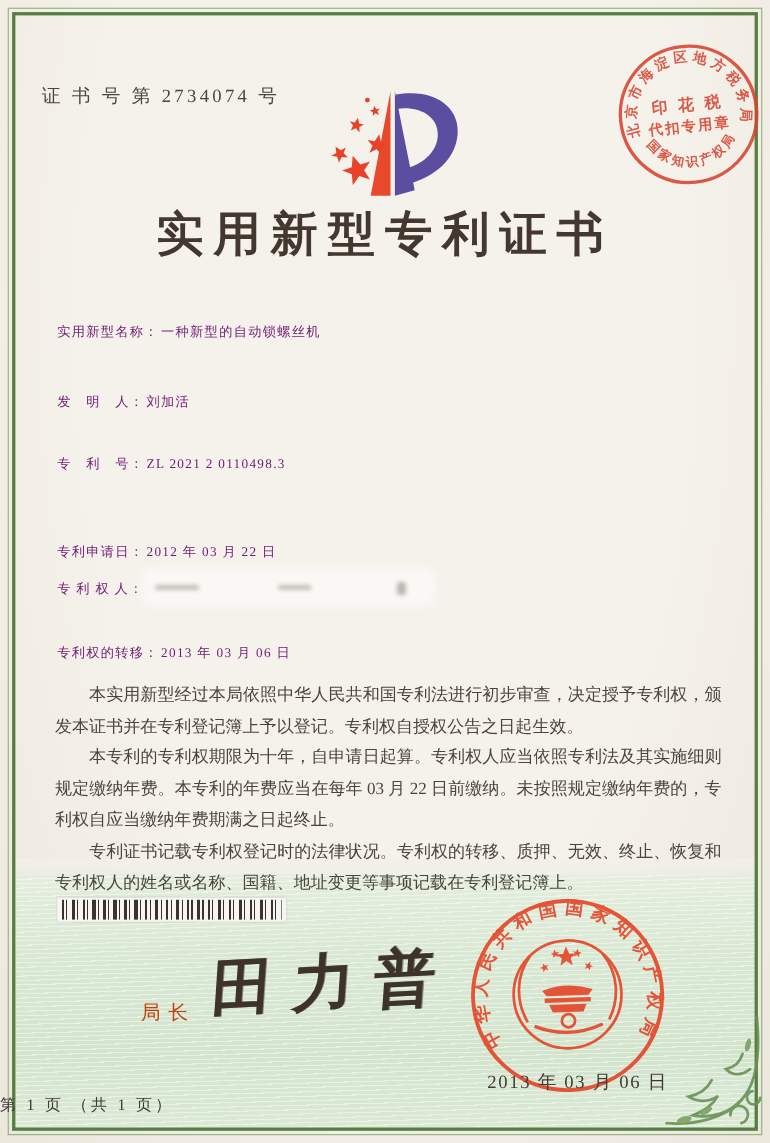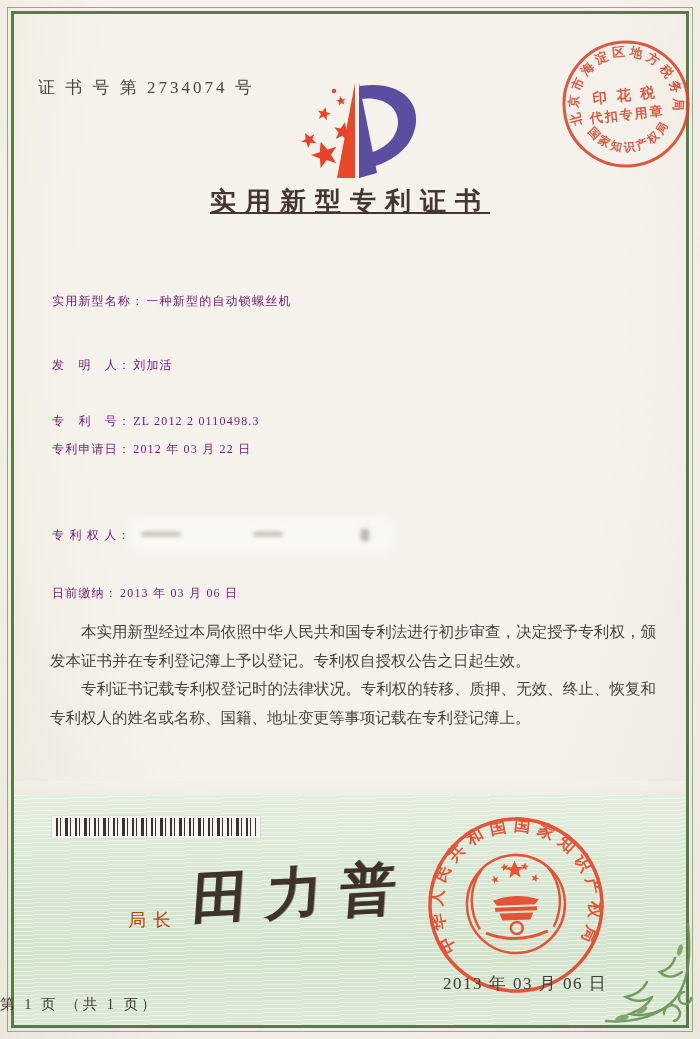"实用新型专利证书" .title { font-size: 26px -> 43px; text-decoration: underline -> none }
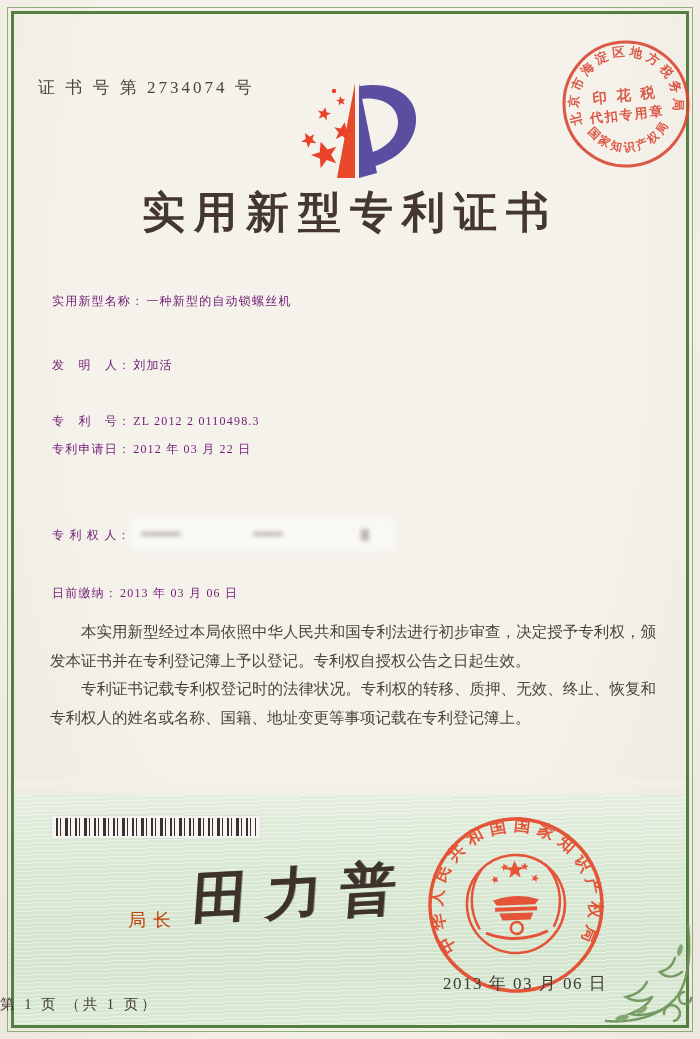"ZL 2012 2 0110498.3" span { text: 2012 -> 2021 }
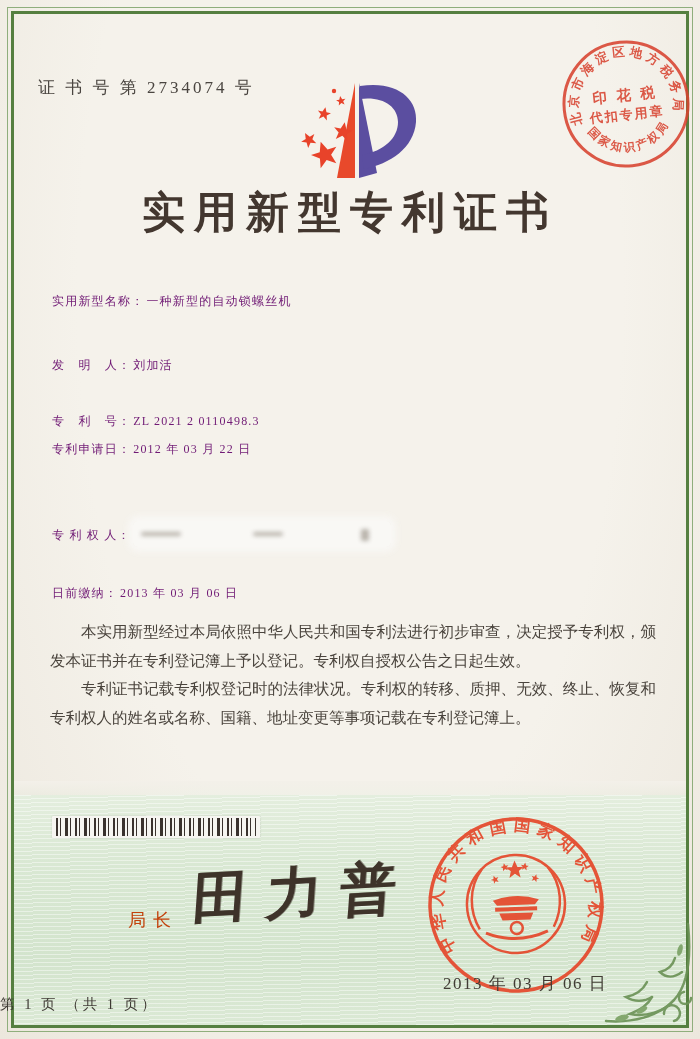"专利申请日： 2012 年 03 月" div.field { top: 441px -> 493px }
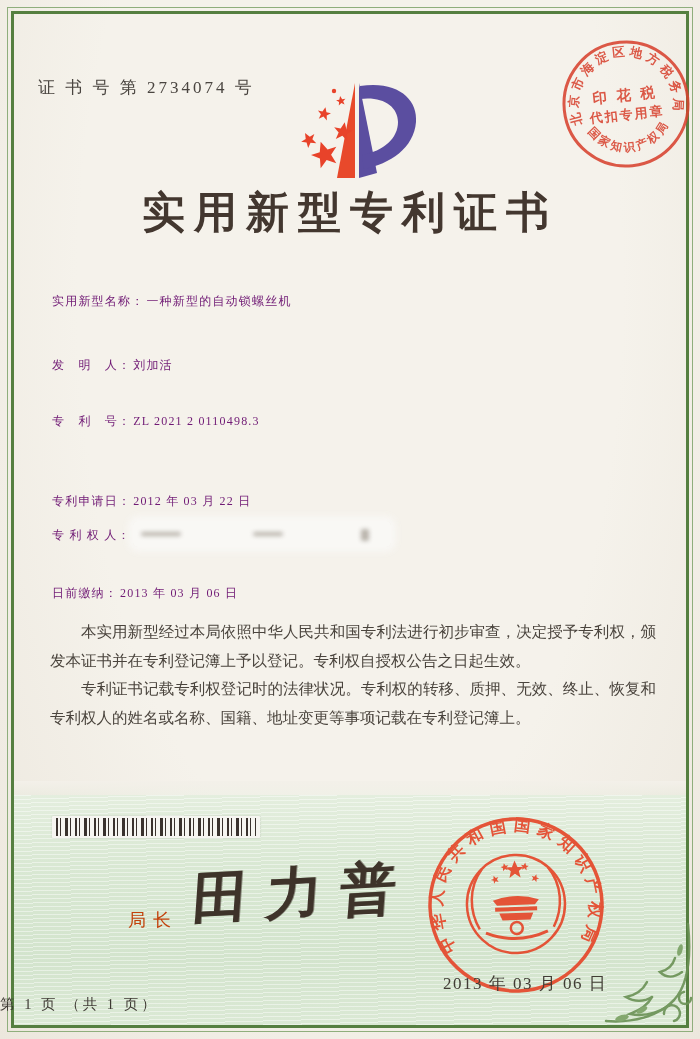"日前缴纳：" span.lab { text: 日前缴纳 -> 专利权的转移 }
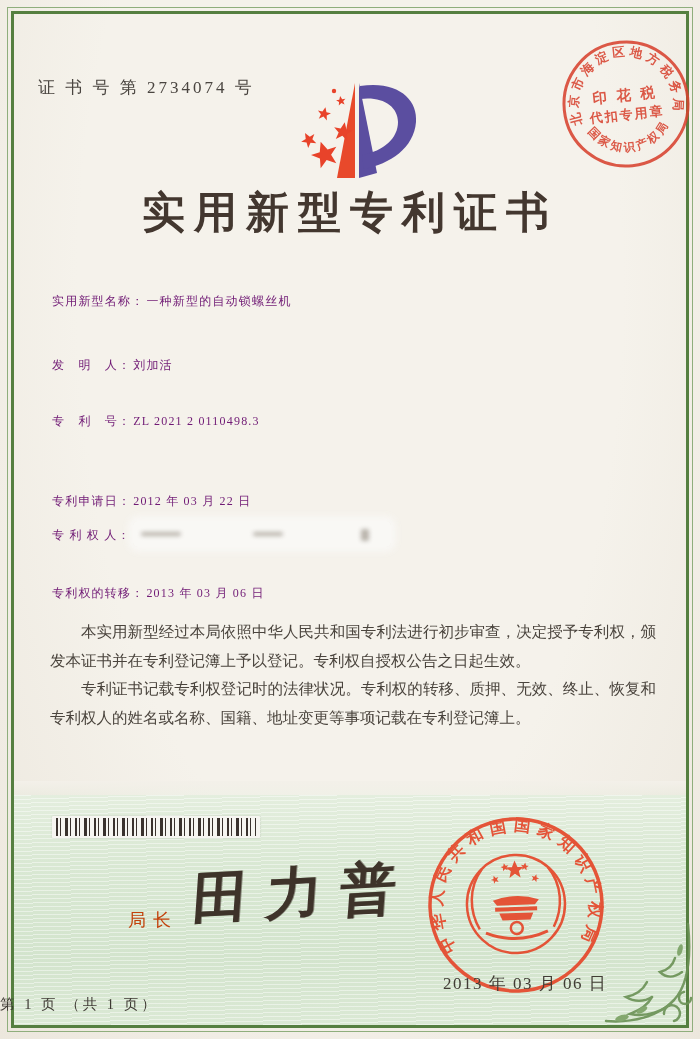"本专利的专利权期限为十年，自申请日起算。专利权人应当依照专利法及其实施细则规定缴" p { html: none -> <p>本专利的专利权期限为十年，自申请日起算。专利权人应当依照专利法及其实施细则规定缴纳年费。本专利的年费应当在每年 03 月 22 日前缴纳。未按照规定缴纳年费的，专利权自应当缴纳年费期满之日起终止。</p> }
